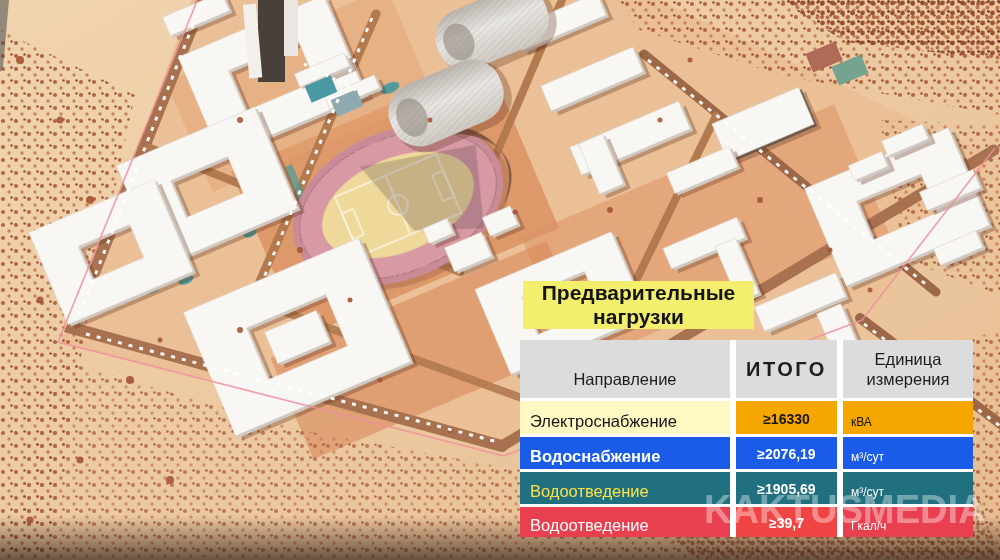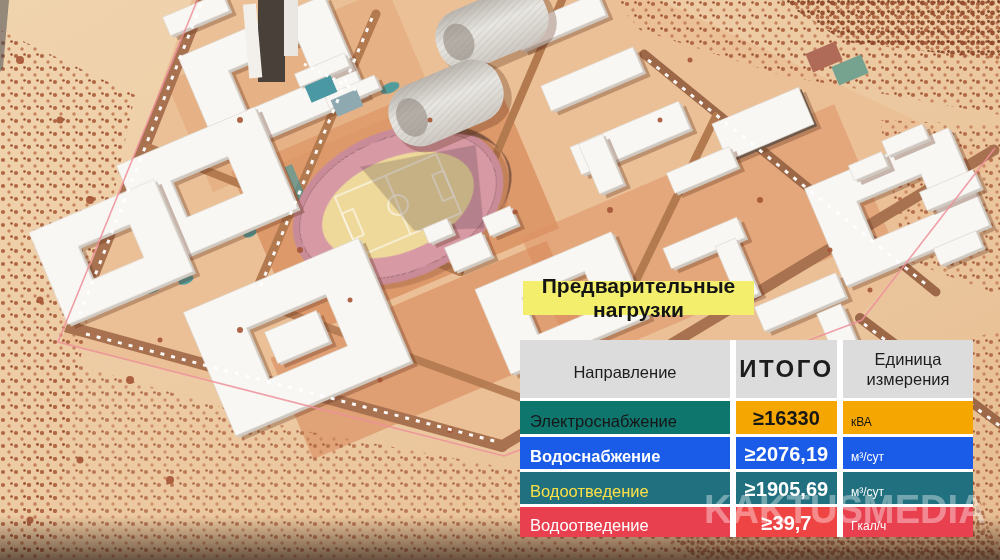"Предварительные нагрузки" .title { height: 34px -> 48px }
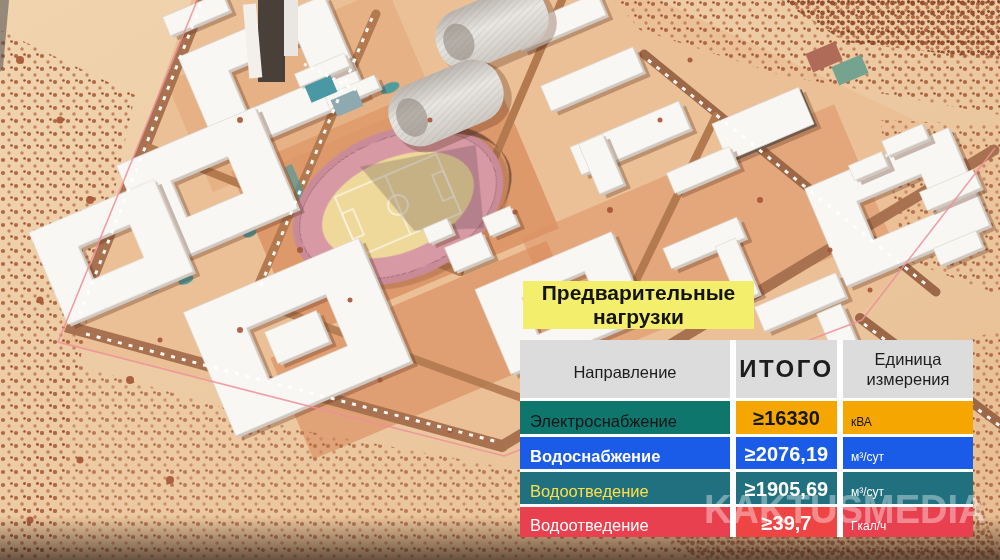"Направление" .head.c-name { padding-bottom: 16px -> 9px }
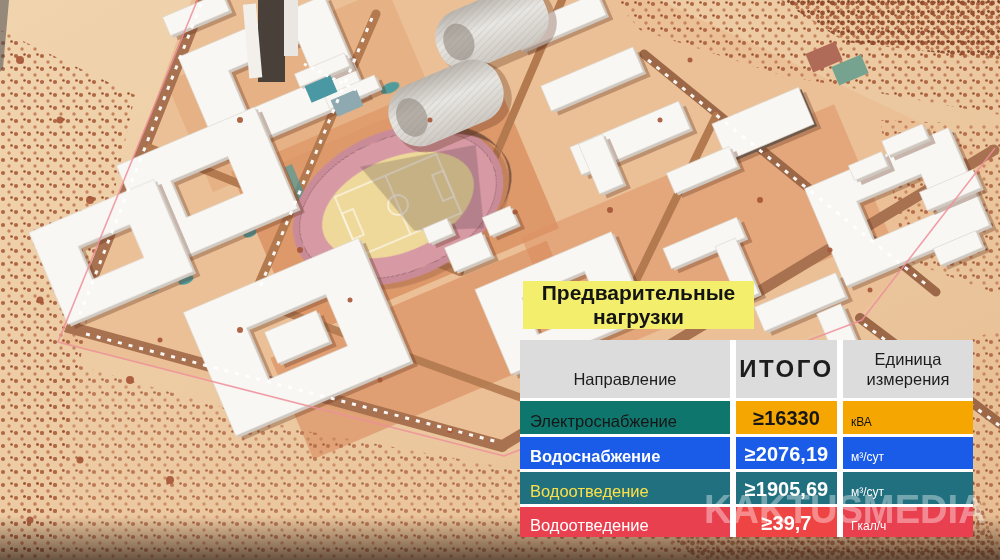"ИТОГО" .head.c-total { font-size: 24px -> 20px }
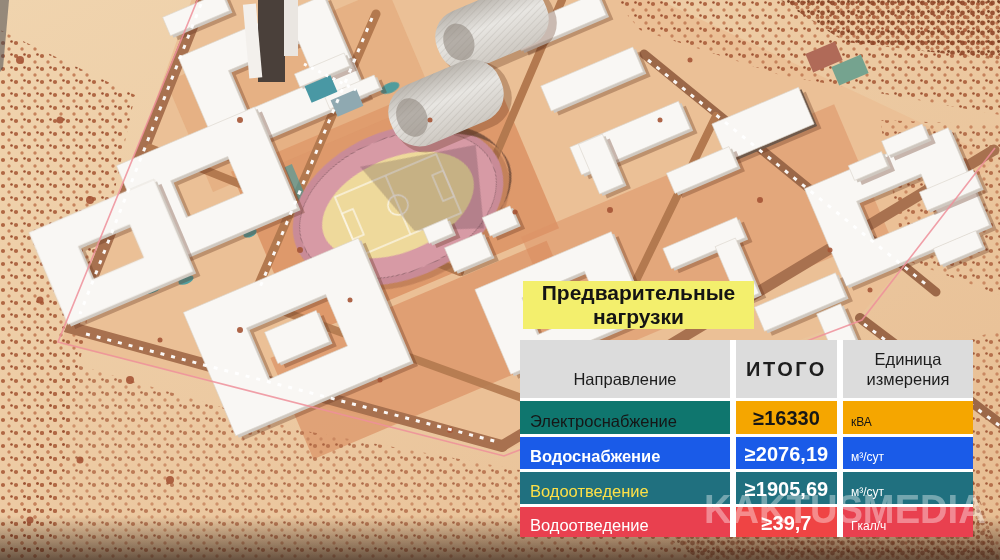"Электроснабжение" div.cell { background: #0f766e -> #fef9c3 }
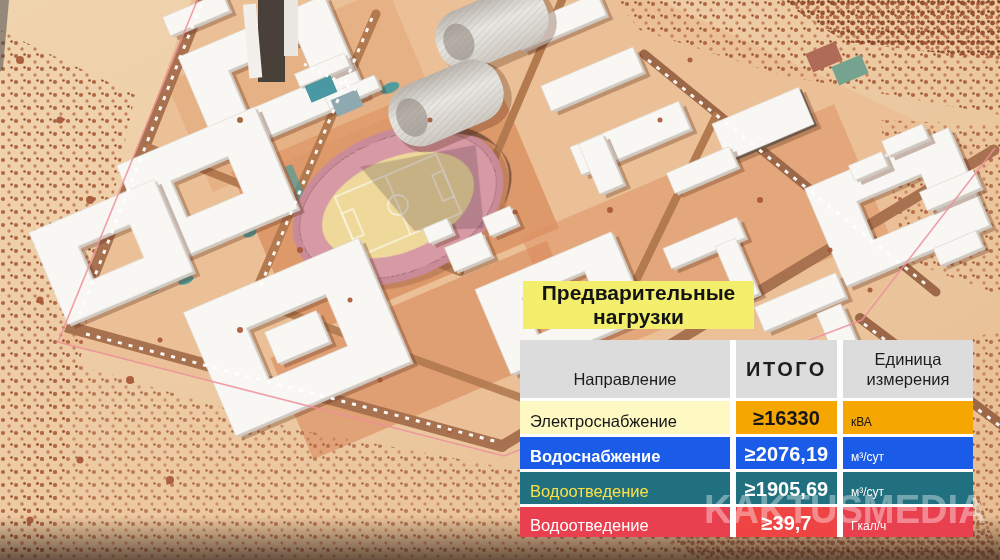"≥16330" .row-total { font-size: 20px -> 14px }
